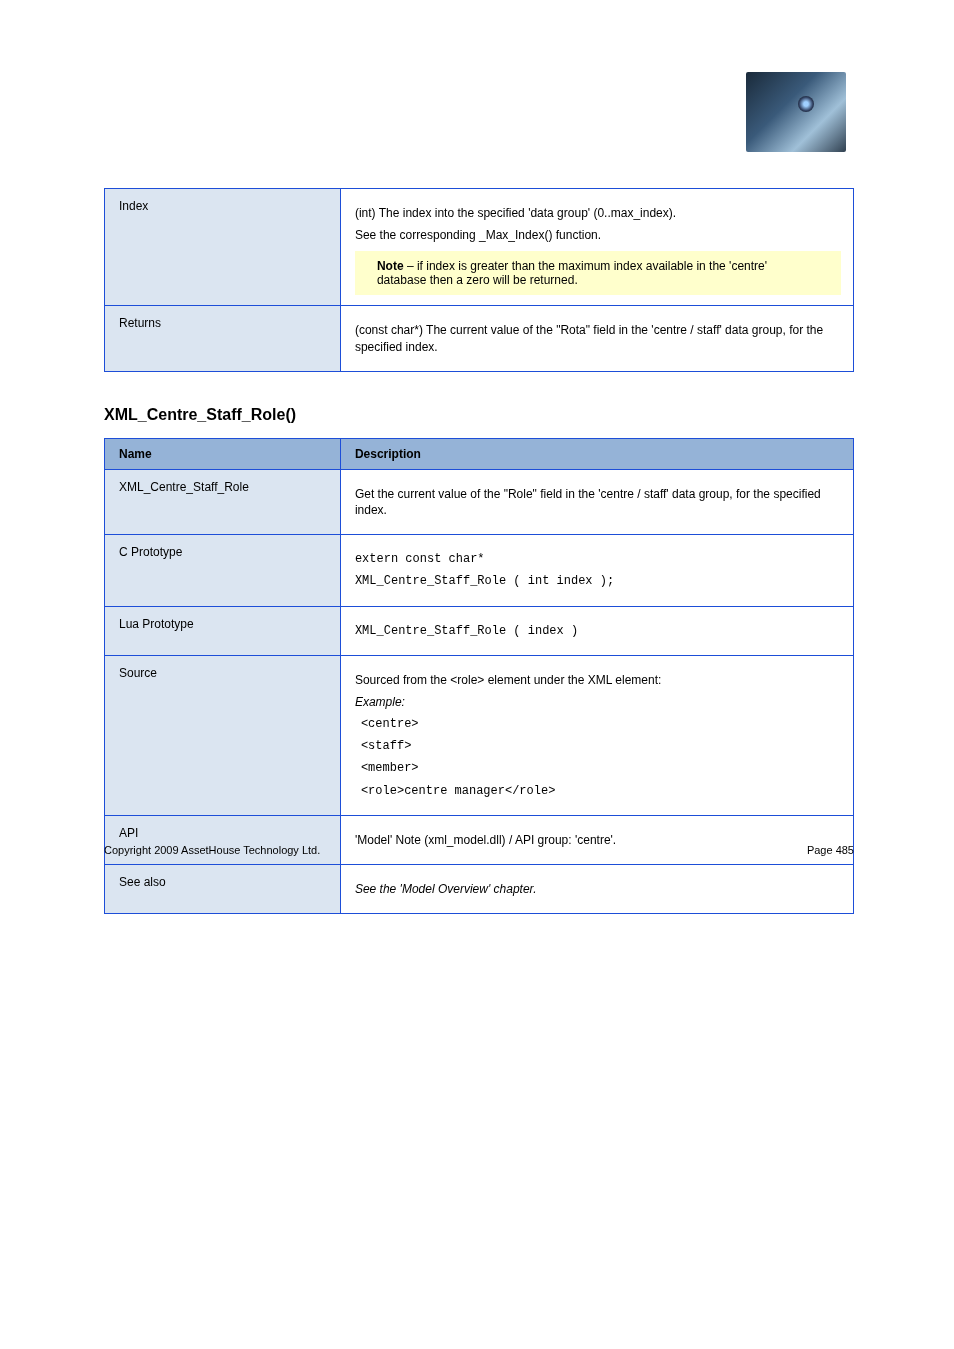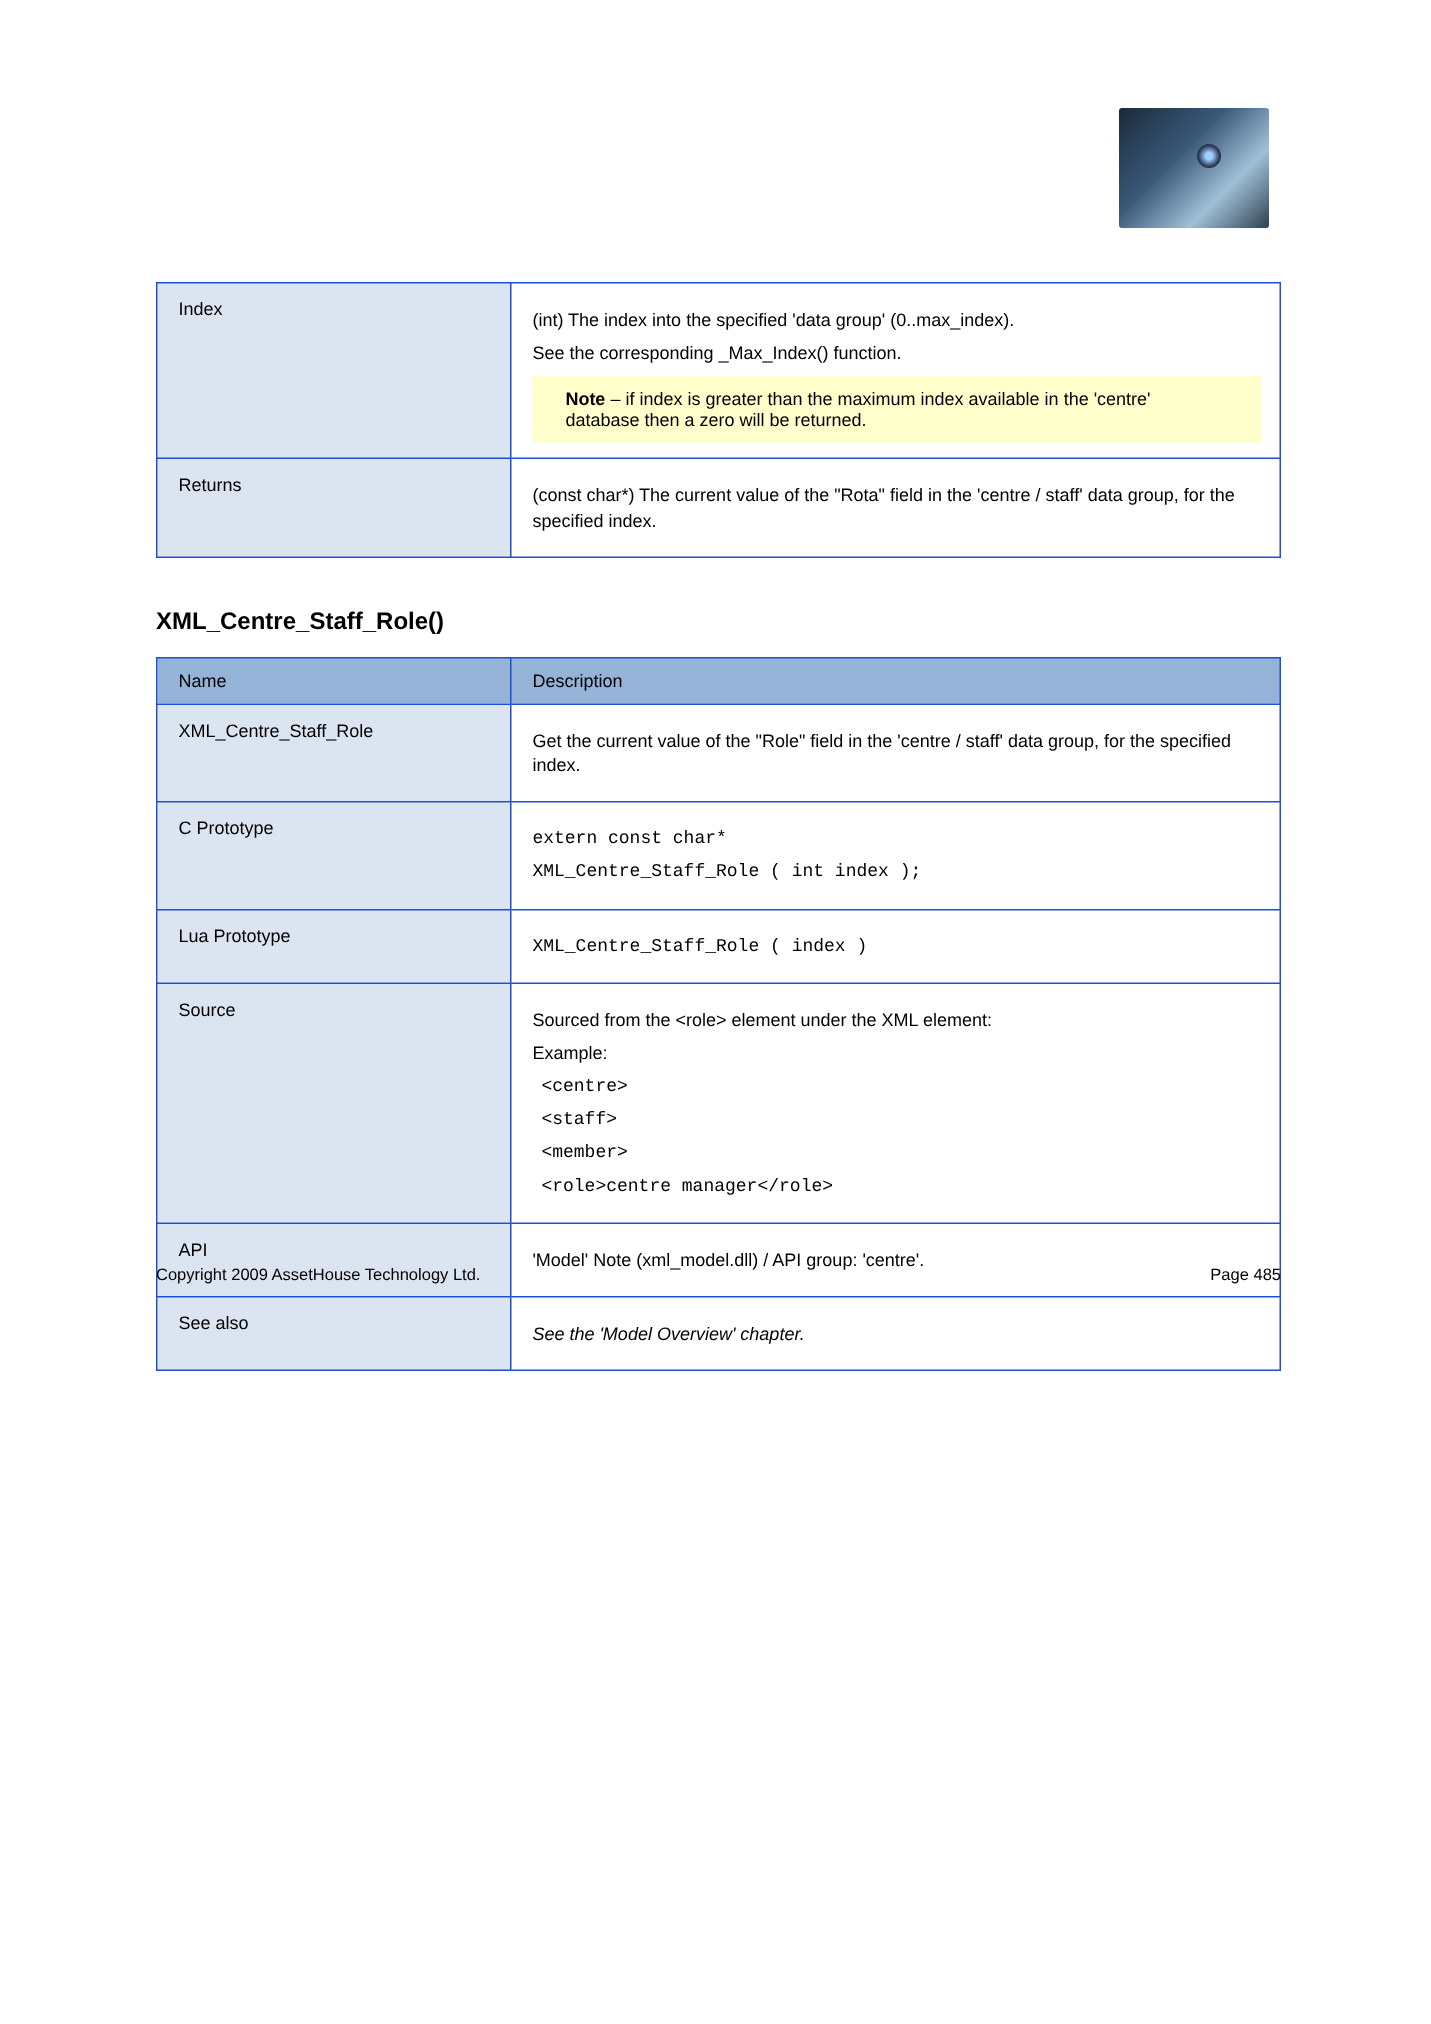"Name" .header-row th { font-weight: normal -> bold }
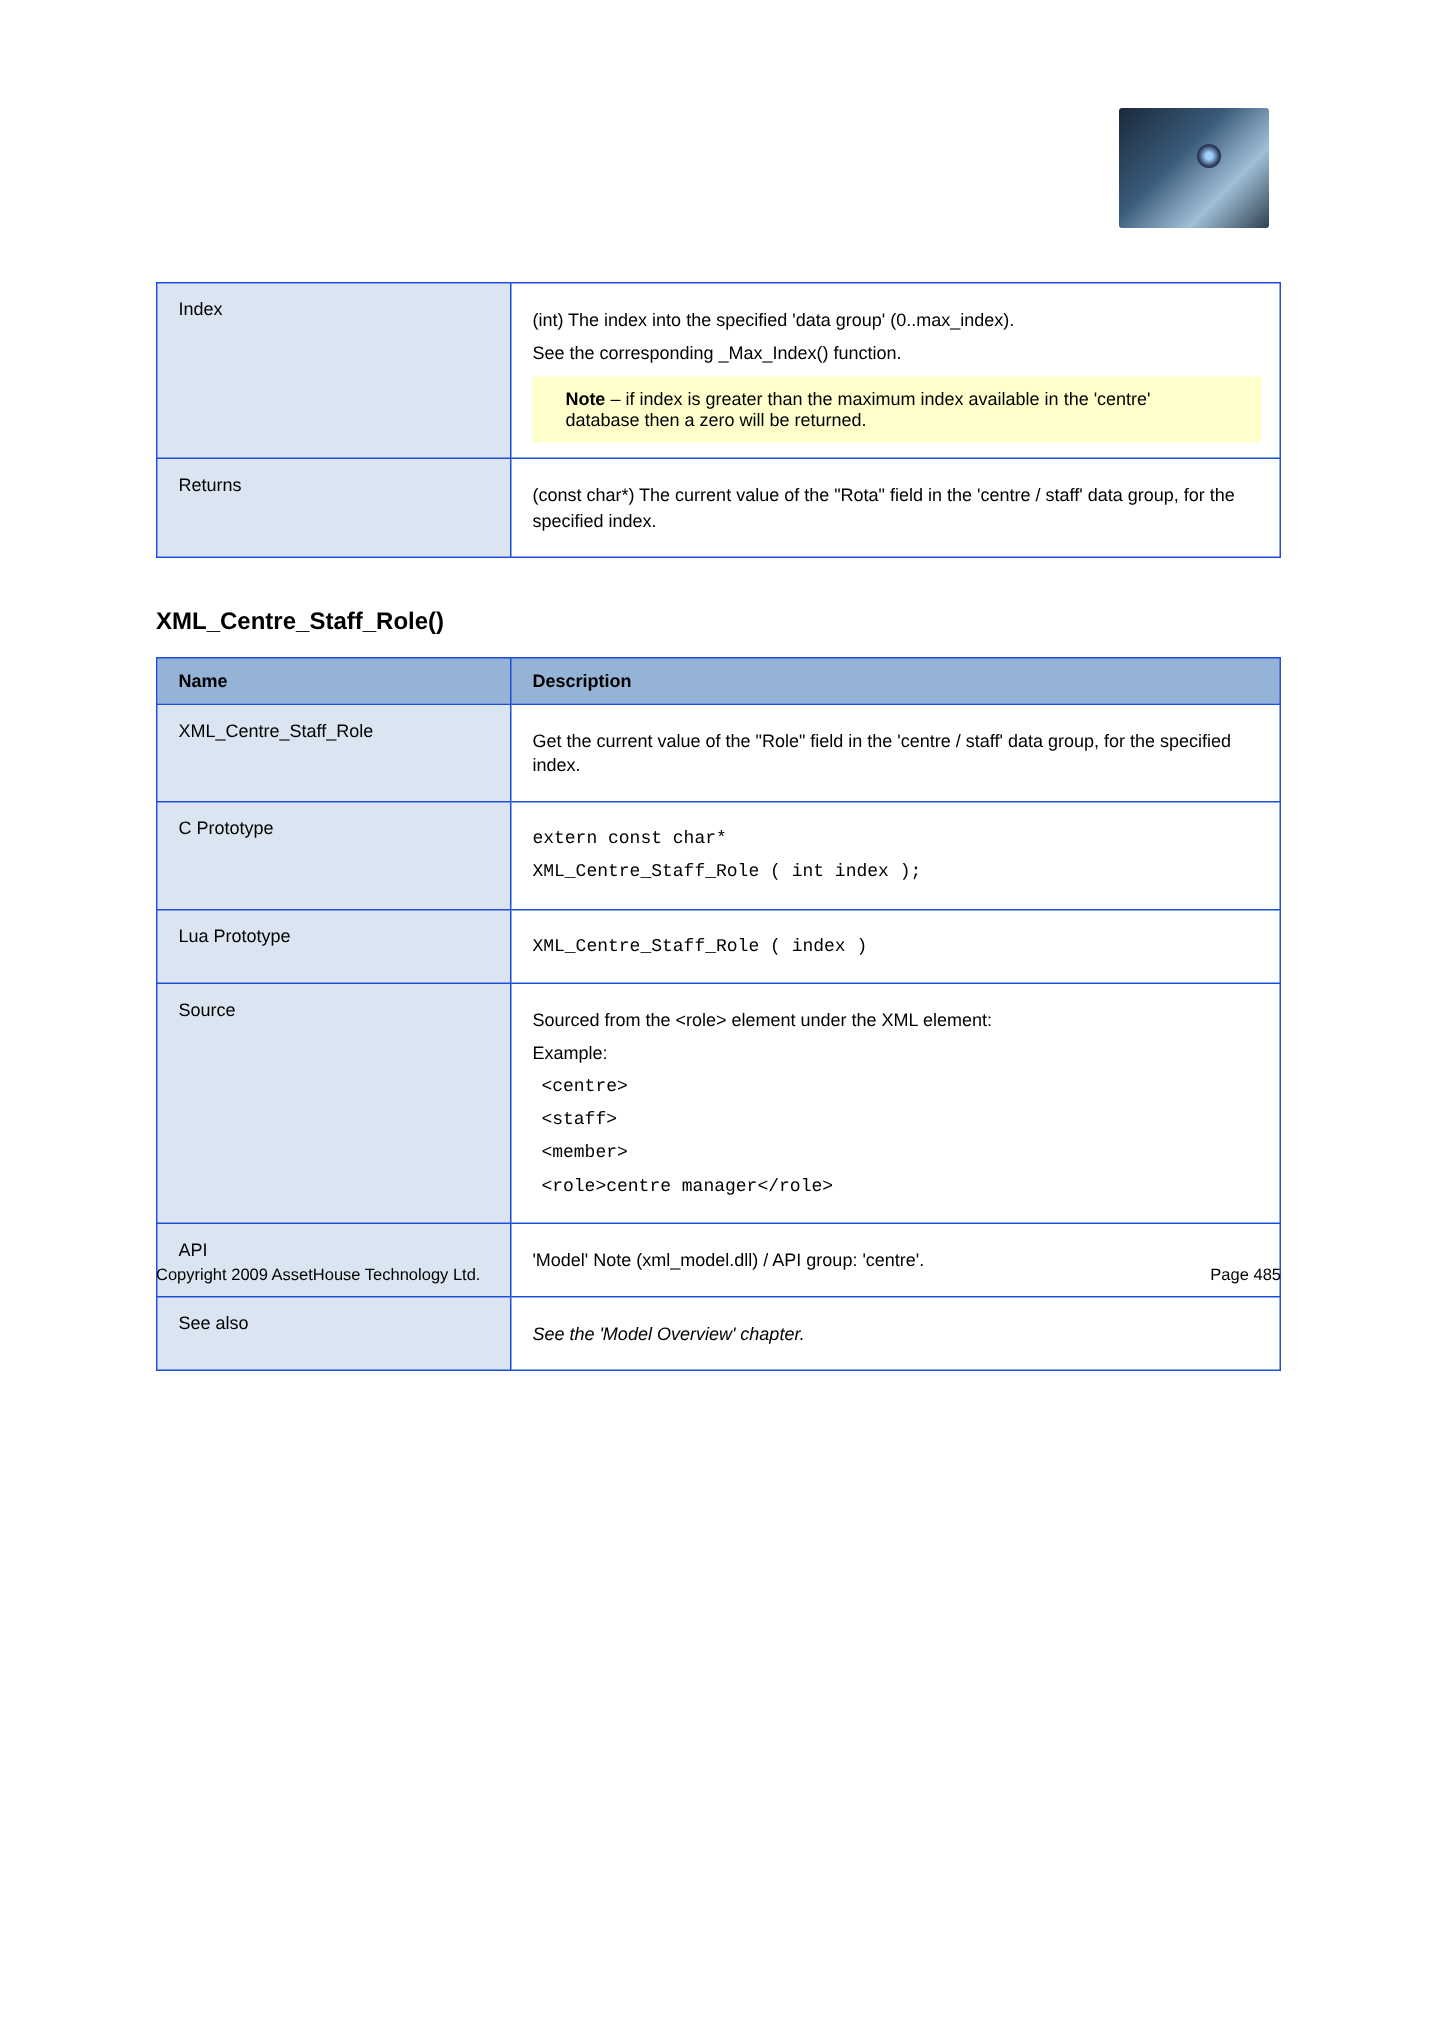"Example:" .desc-cell .ex-intro { font-style: none -> italic }
